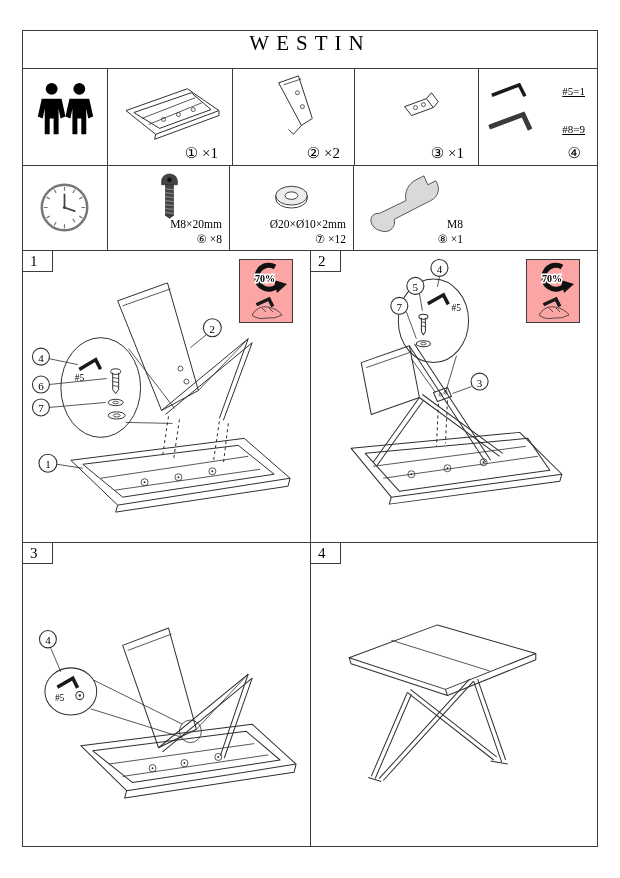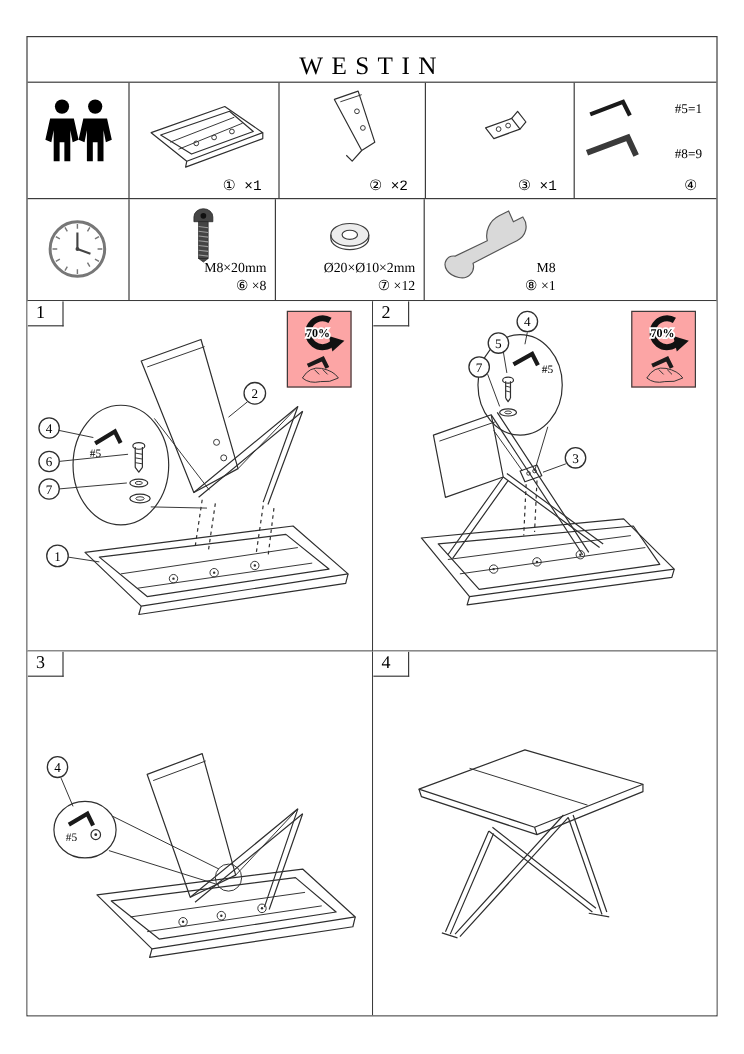"WESTIN" .title-row { align-items: flex-end -> flex-start }
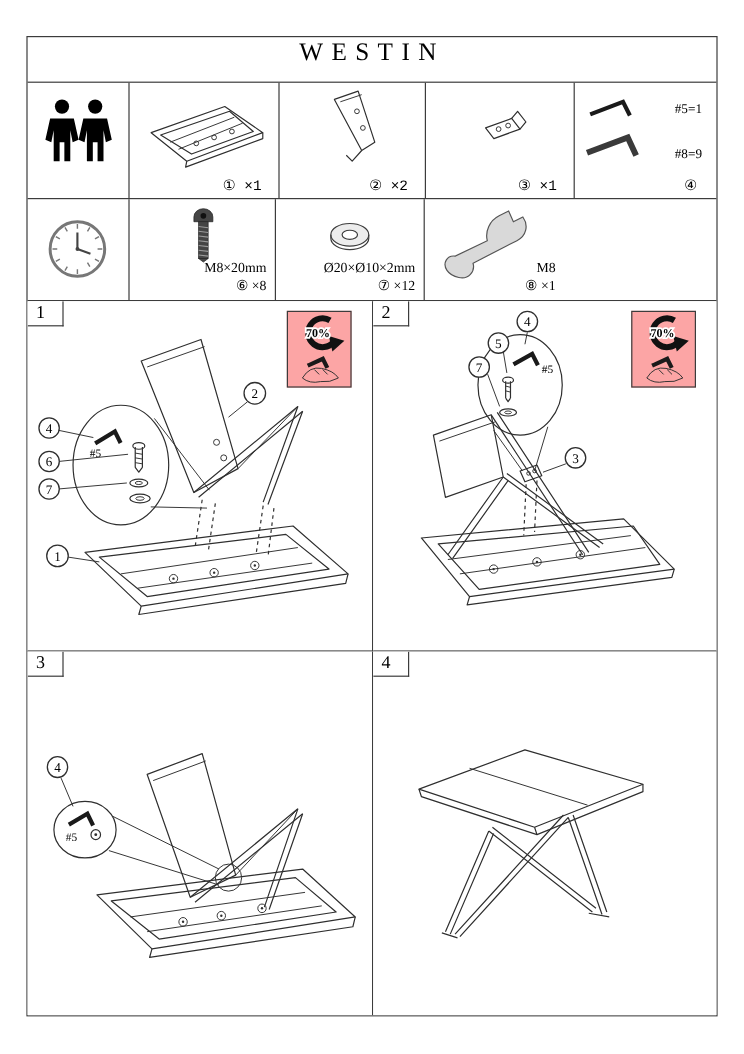"#5=1" .keylabel { text-decoration: none -> underline }
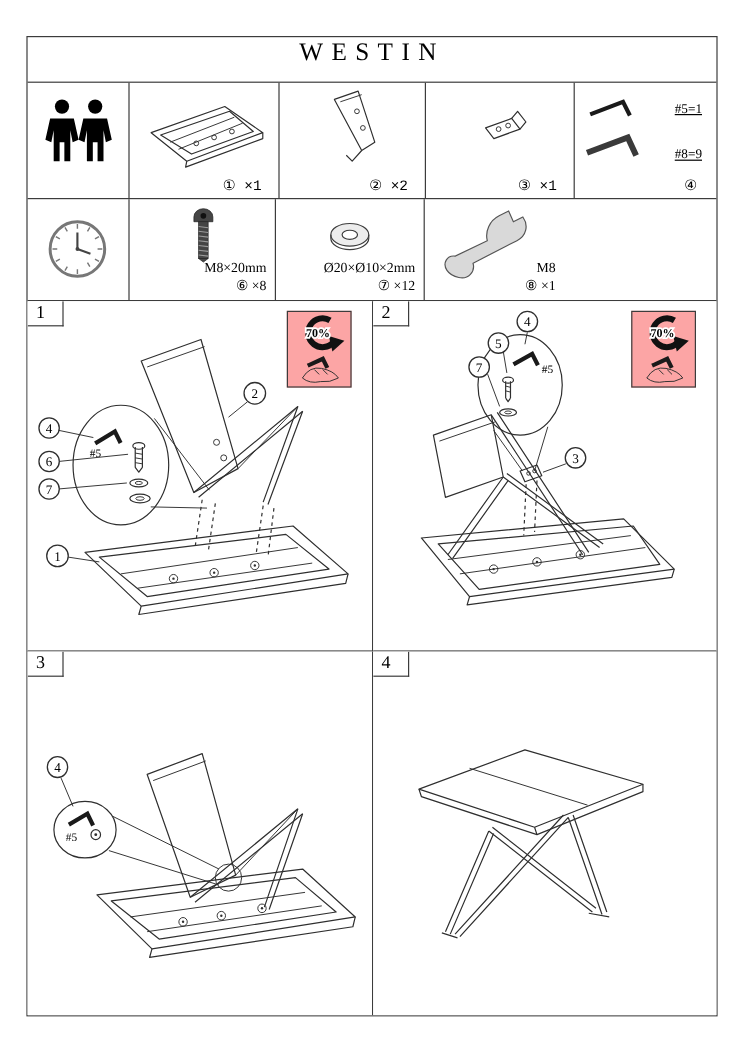"① ×1" .plabel { font-family: Liberation Mono, monospace -> Liberation Serif, serif; font-size: 12px -> 15px }
